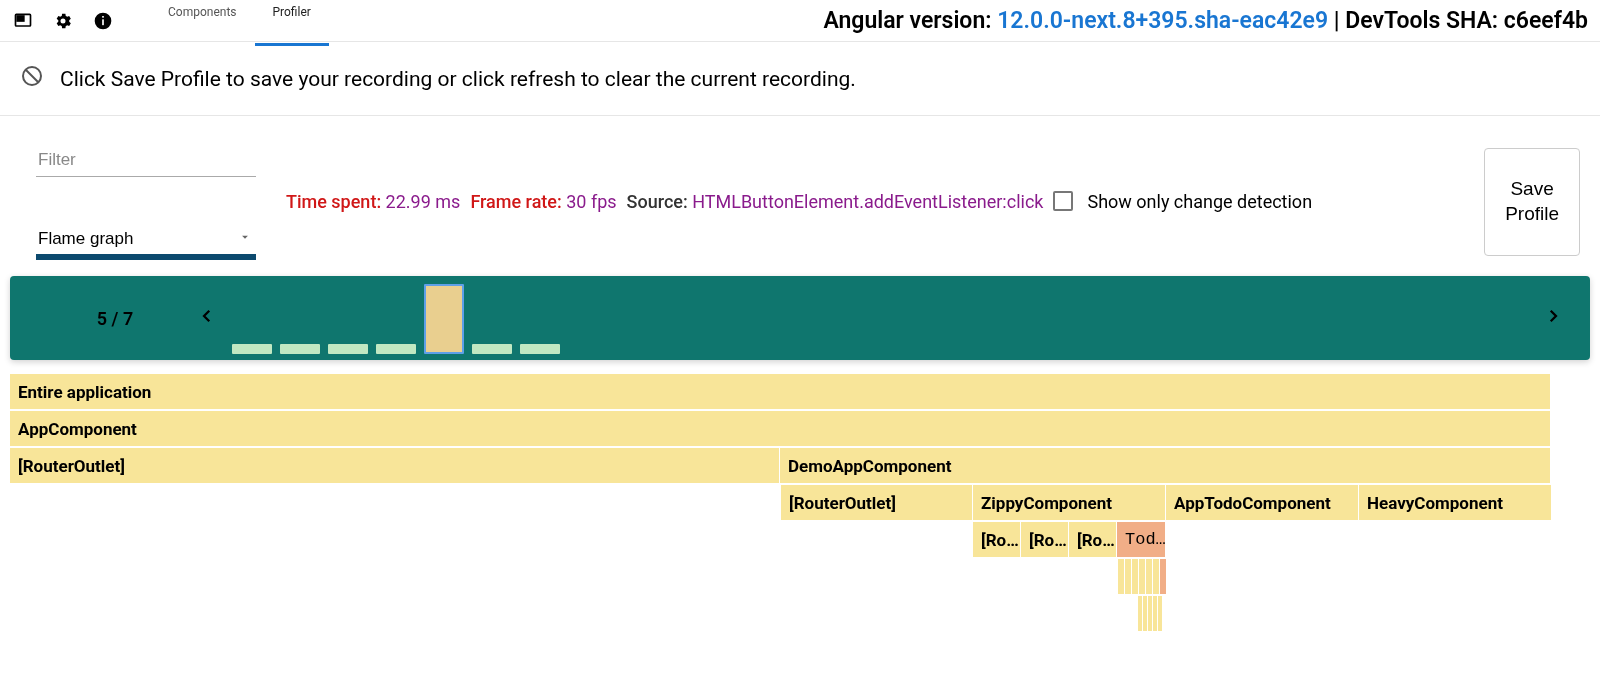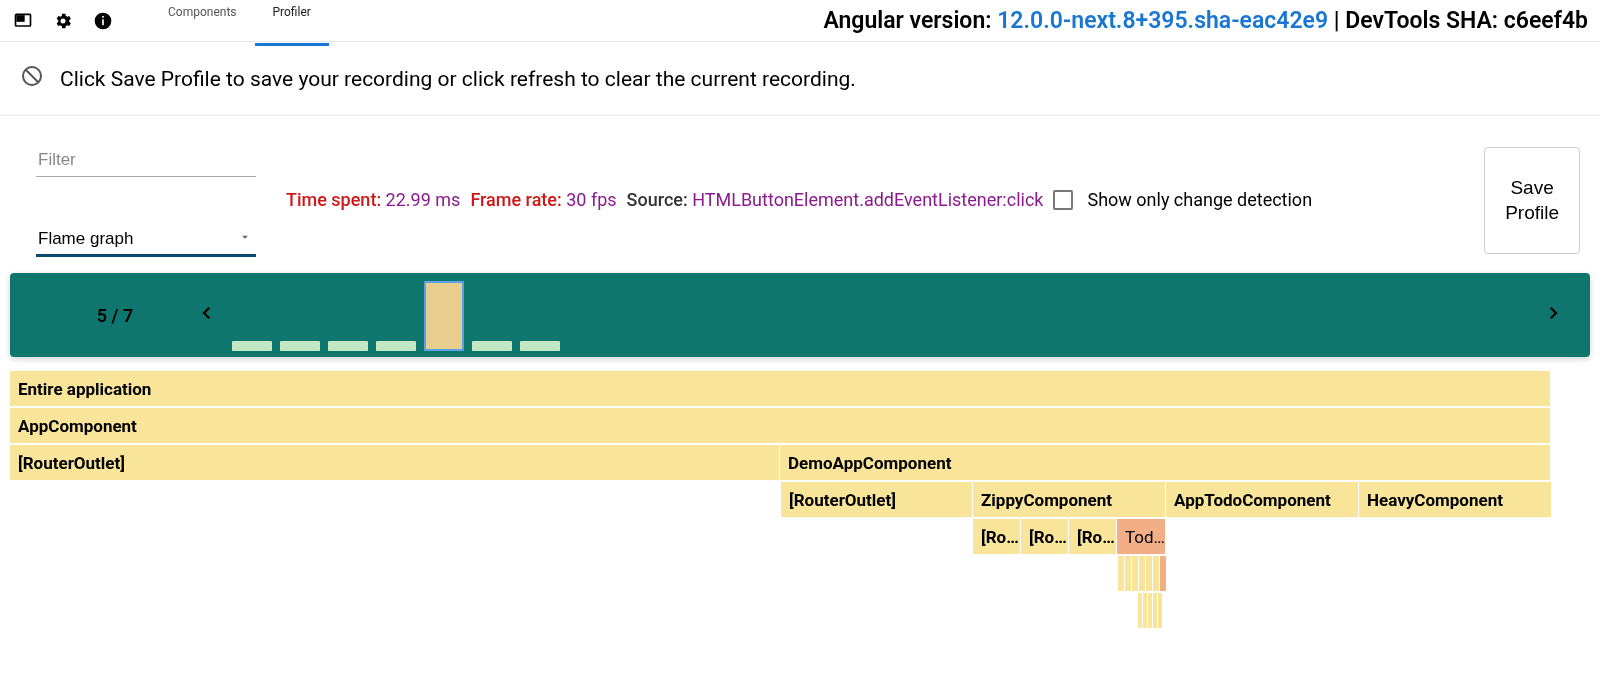"Flame graph" .select { border-bottom: 3px solid #0c4a6e -> 6px solid #0c4a6e }
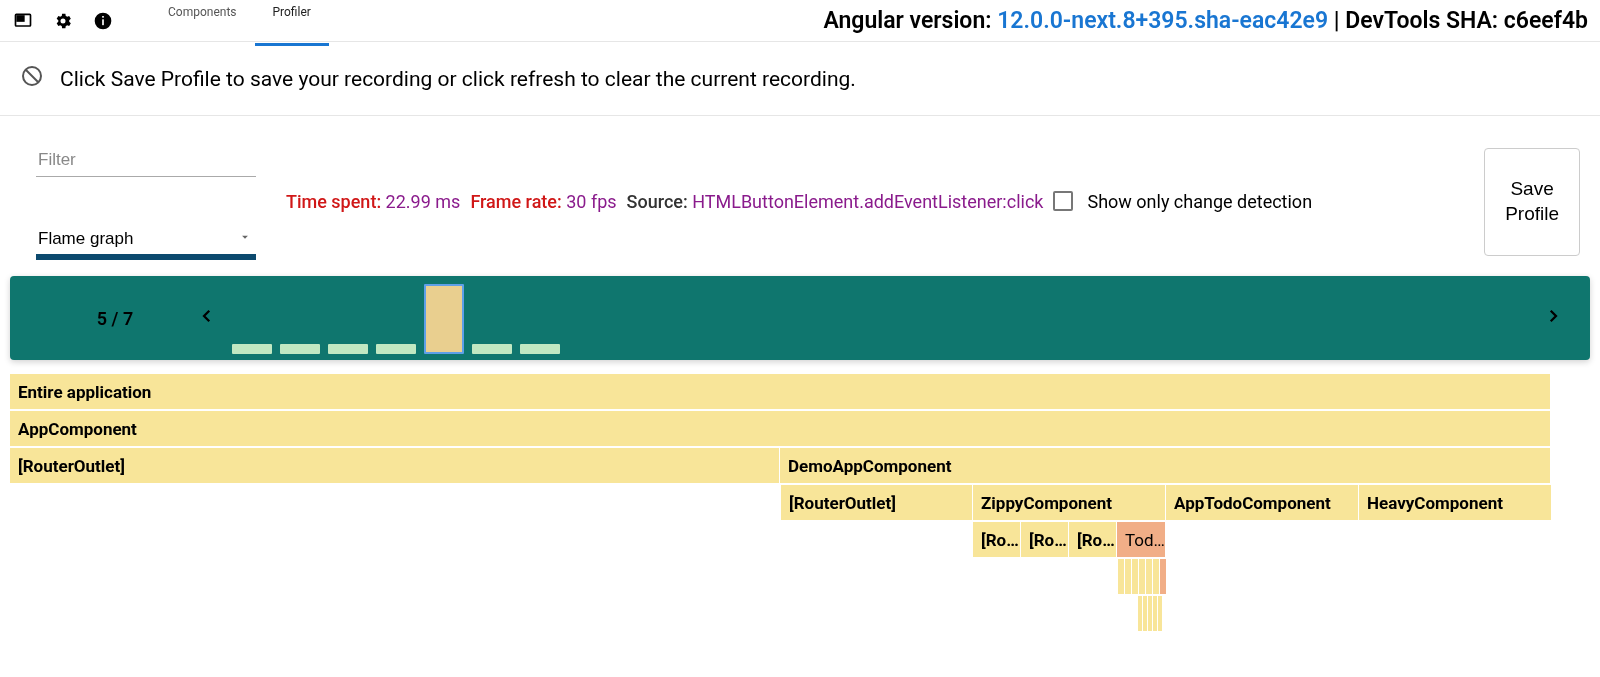"Tod…" .o { font-family: none -> Liberation Mono, monospace }
